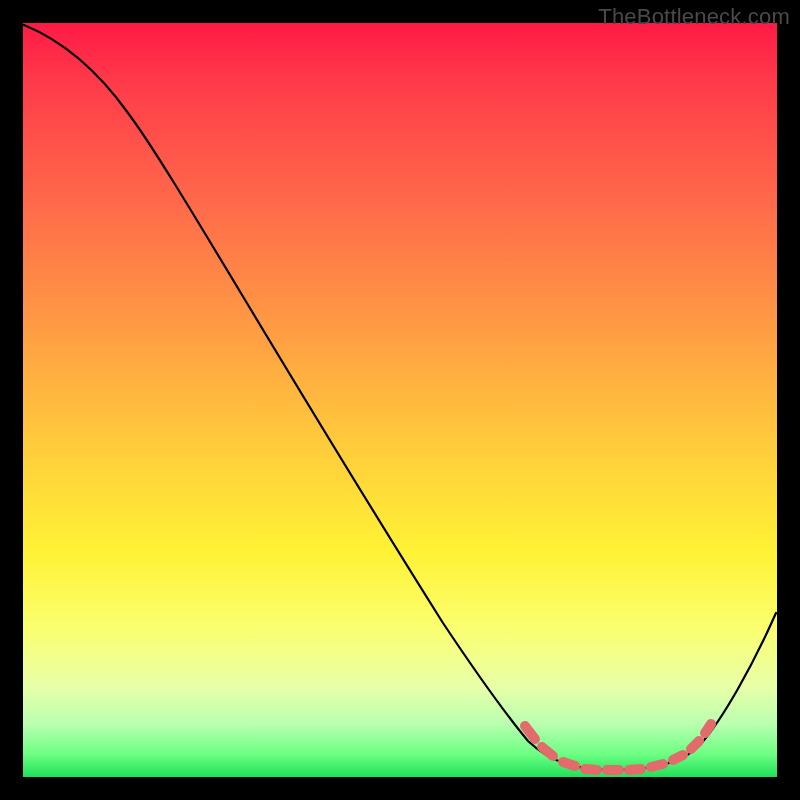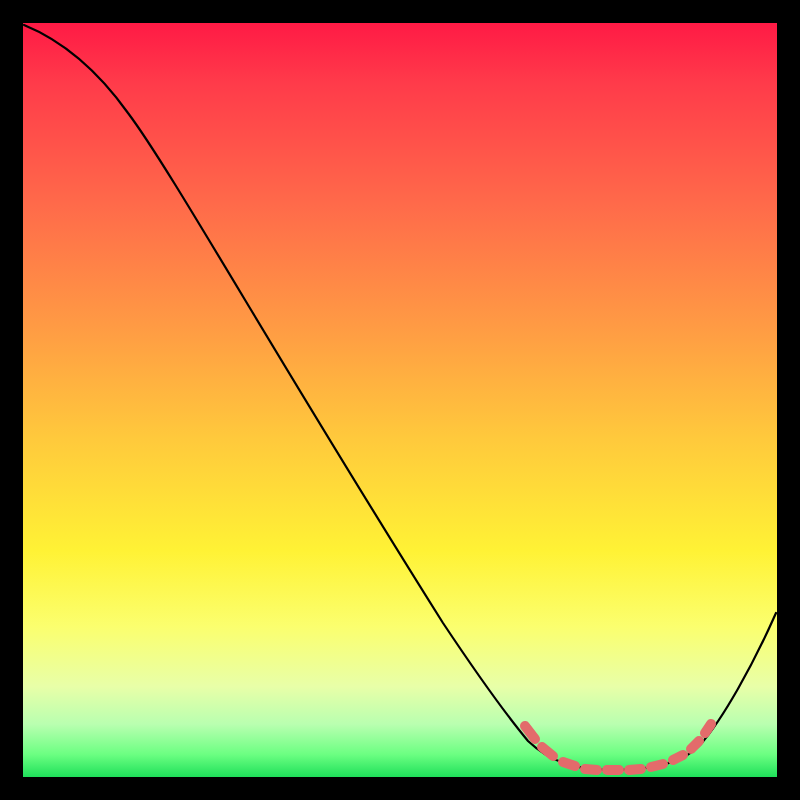"TheBottleneck.com" div.watermark { html: none -> <div>TheBottleneck.com</div> }
